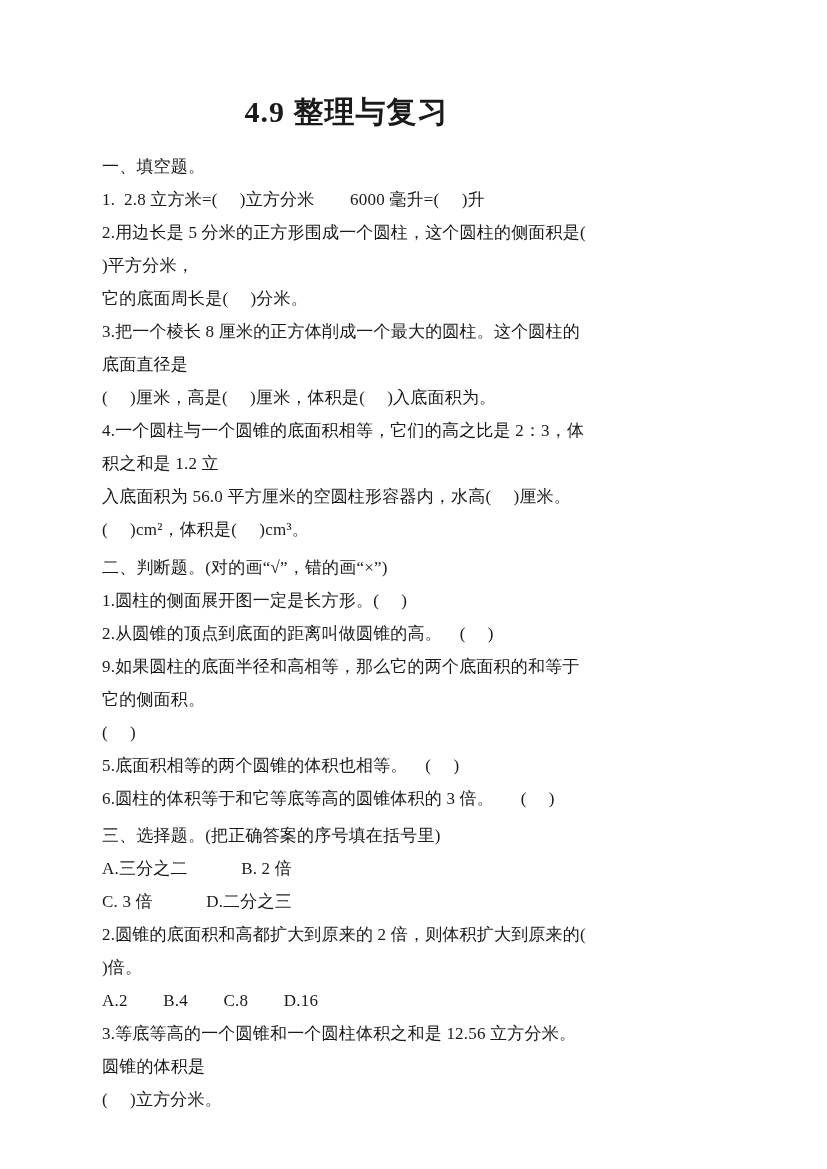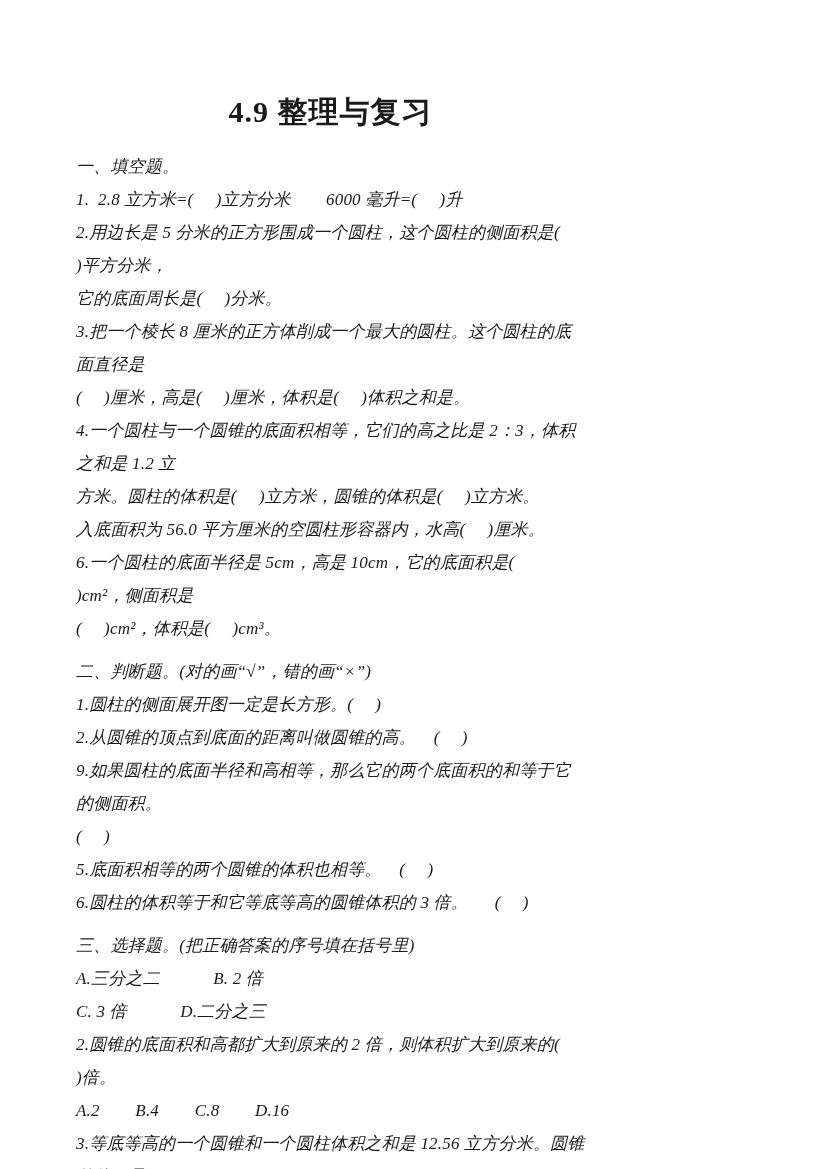"4.9 整理与复习" .page { padding: 90px 110px 0 66px -> 90px 110px 0 98px }
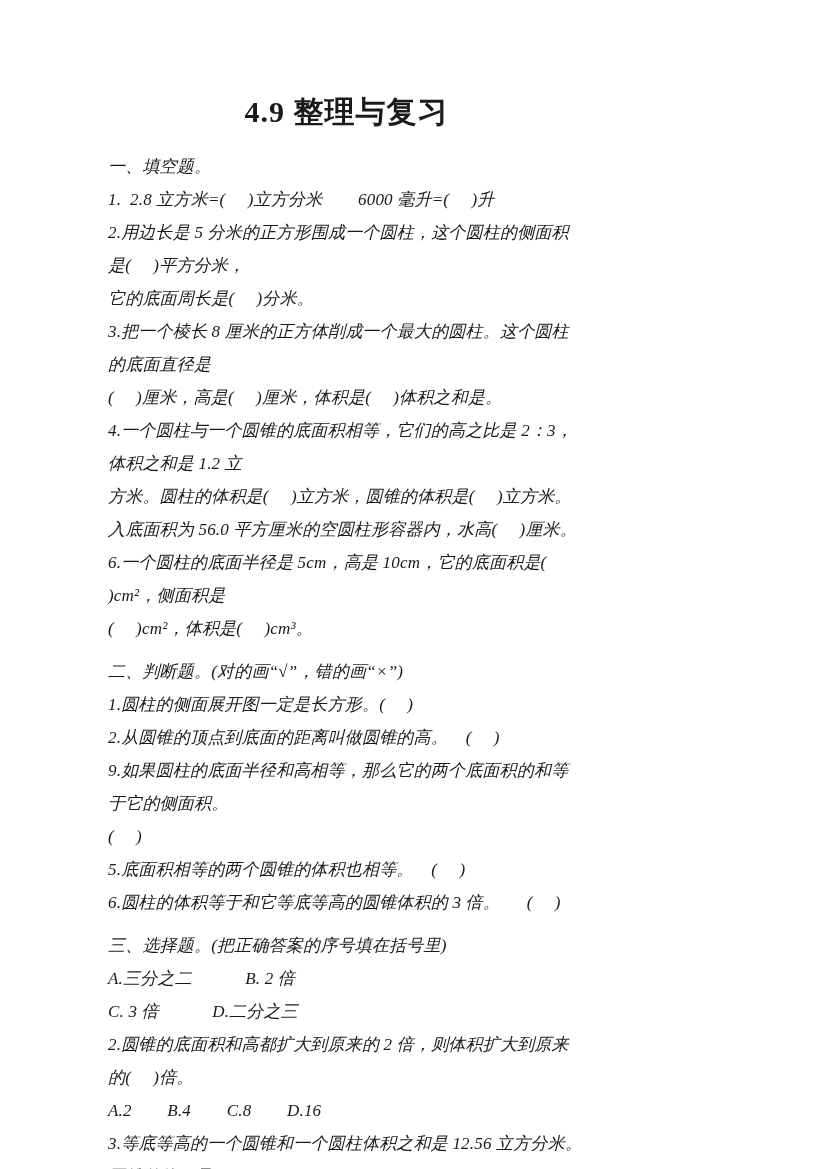"一、填空题。" section { font-style: italic -> none; margin: 10px -> 4px }
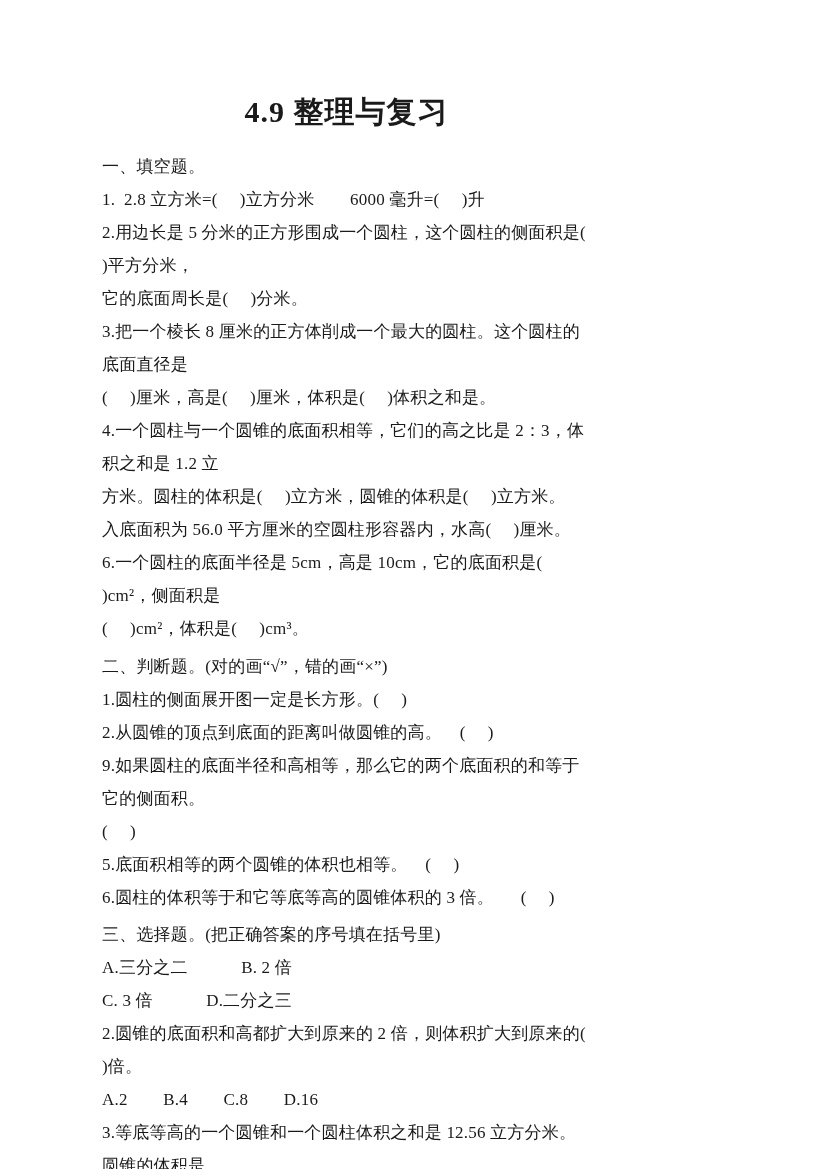"( )厘米，高是( )厘米，体积是( )体积之和是。" div.line { text: 体积之和是 -> 入底面积为 }
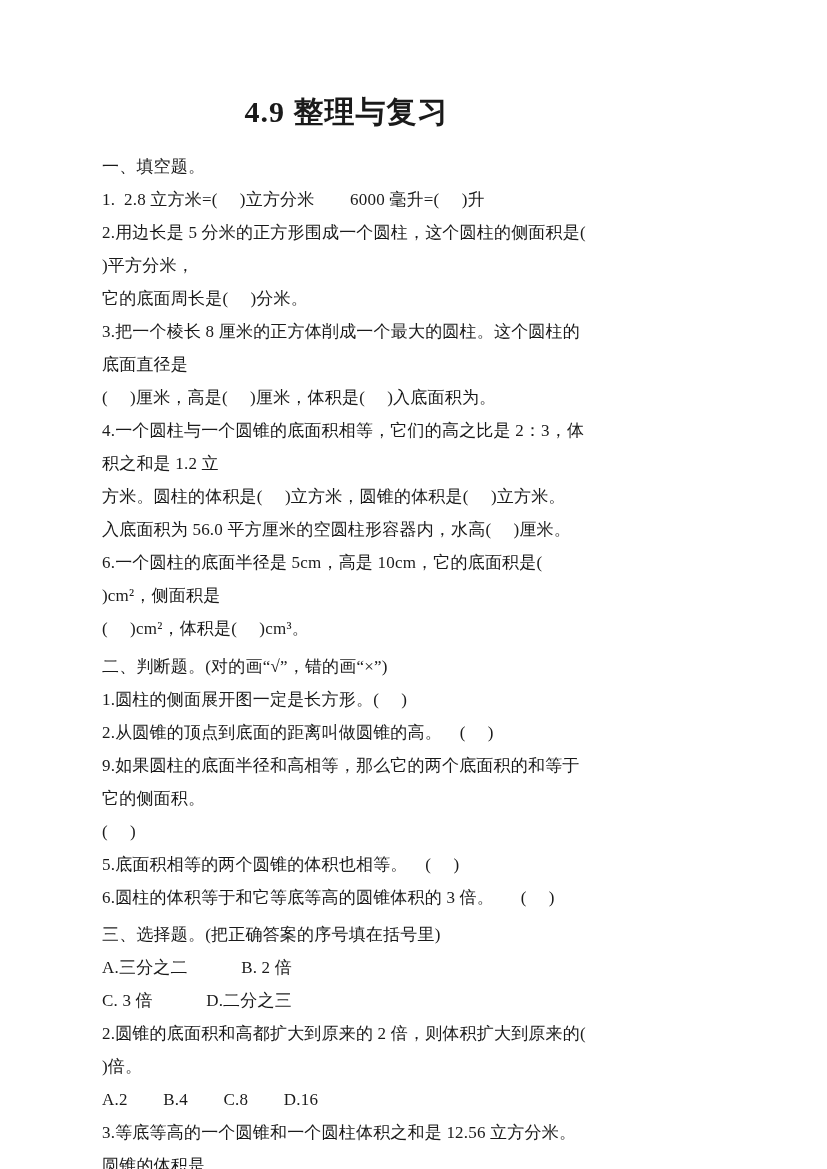"方米。圆柱的体积是( )立方米，圆锥的体积是( )立方米。" div.line { html: <div>方米。圆柱的体积是( )立方米，圆锥的体积是( )立方米。</div> -> none }
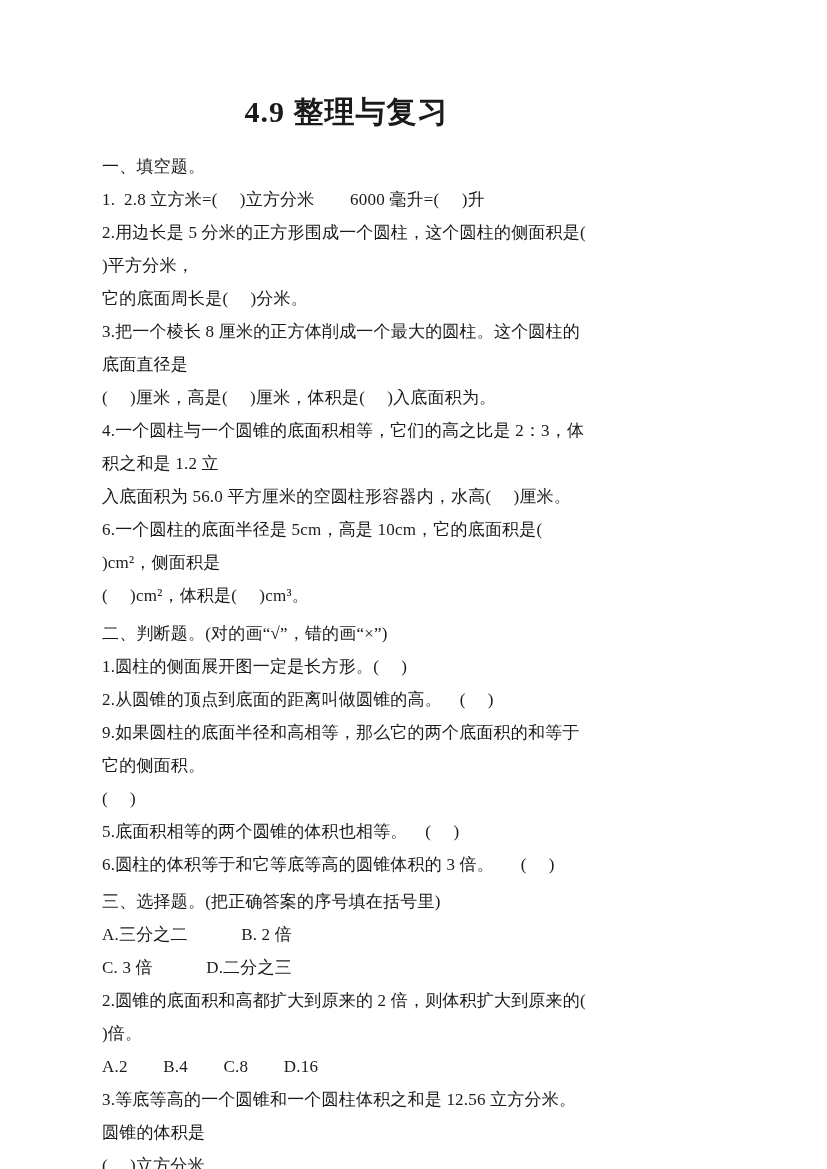"6.一个圆柱的底面半径是 5cm，高是 10cm，它的底面积是(" div.line { html: <div>6.一个圆柱的底面半径是 5cm，高是 10cm，它的底面积是( )cm²，侧面积是</div> -> none }
